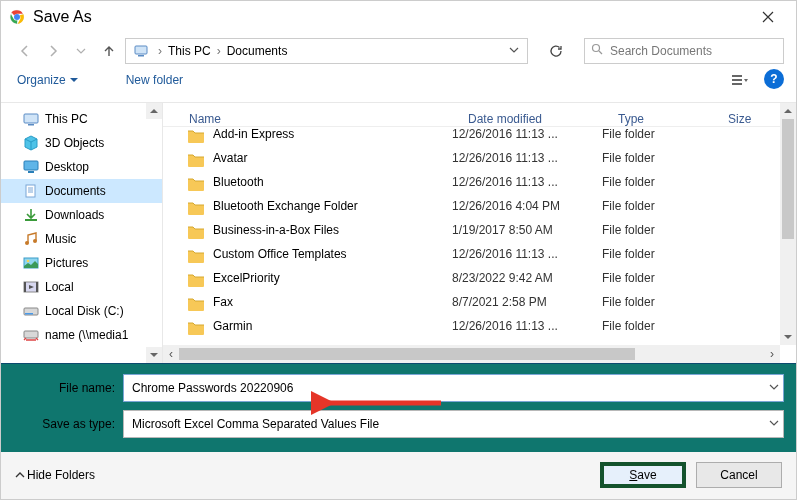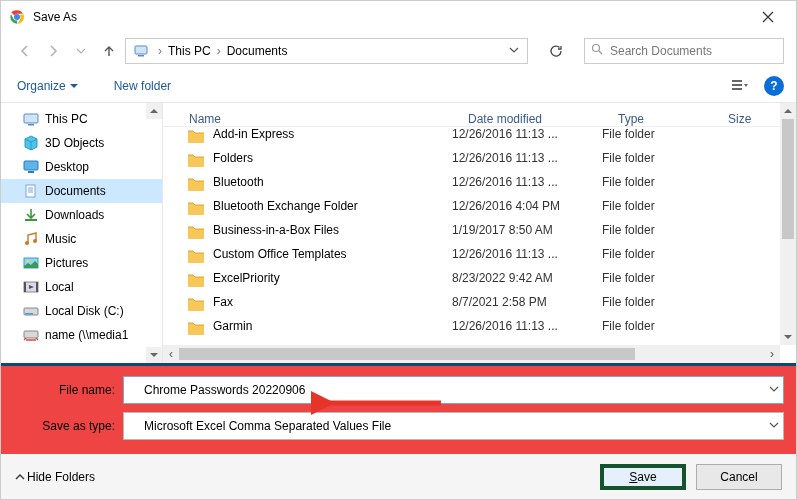"Save As" .titlebar .title { font-size: 12px -> 16px }
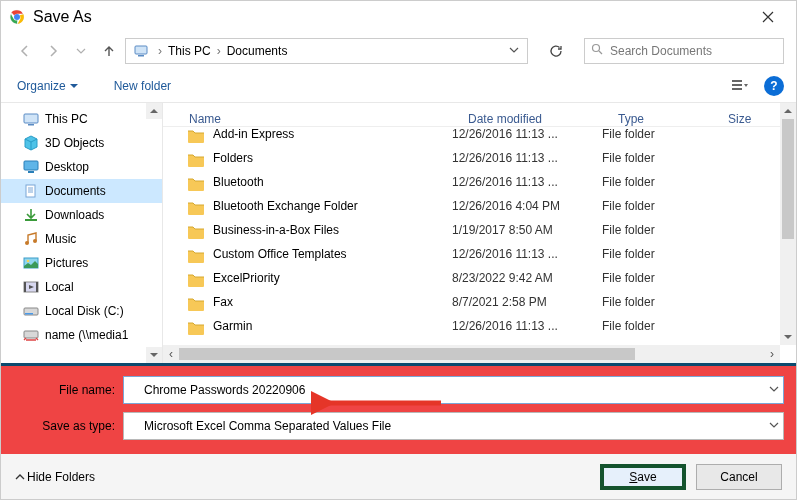"Organize" .toolrow { align-items: center -> flex-start }
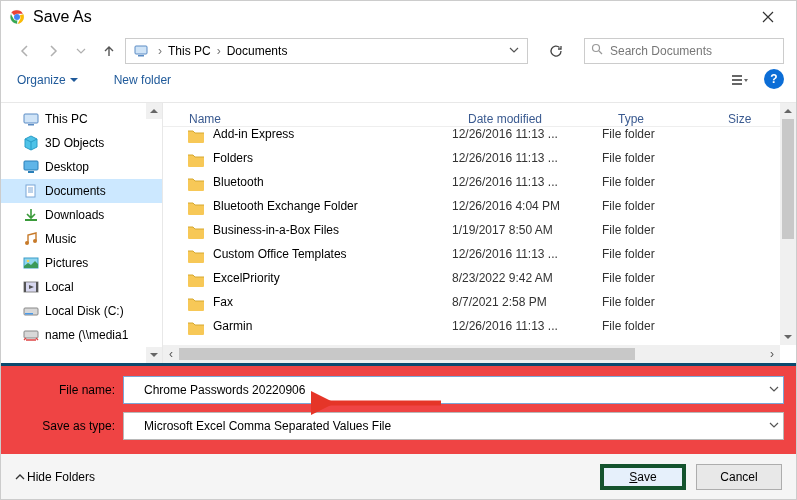"New folder" .toolrow .newfolder { margin-left: 28px -> 40px }
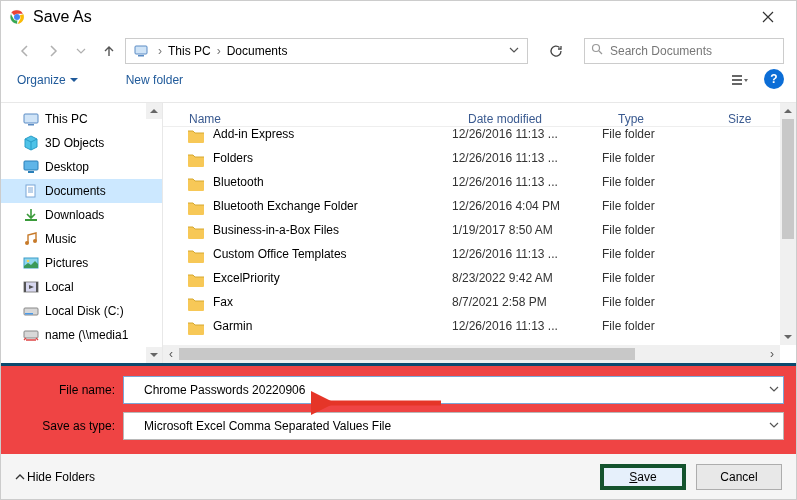"Folders" span.fname { text: Folders -> Avatar }
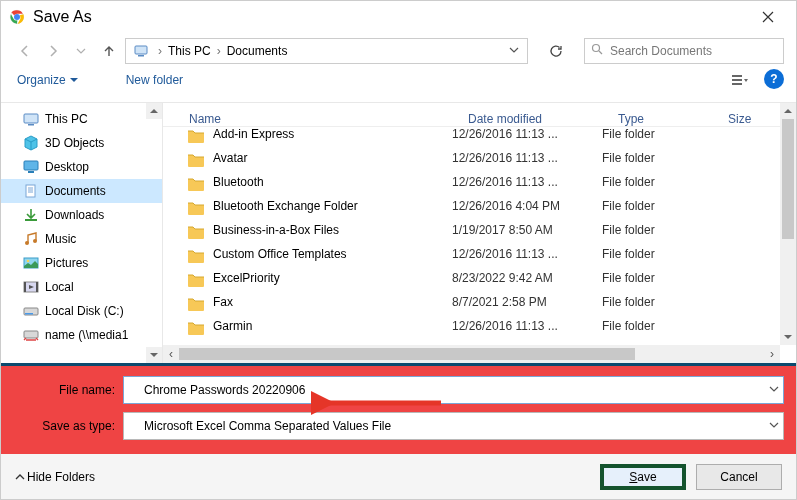"File name:" .form { background: #ef4444 -> #0f766e; border-top: 3px solid #0c4a6e -> 1px solid #0c4a6e }
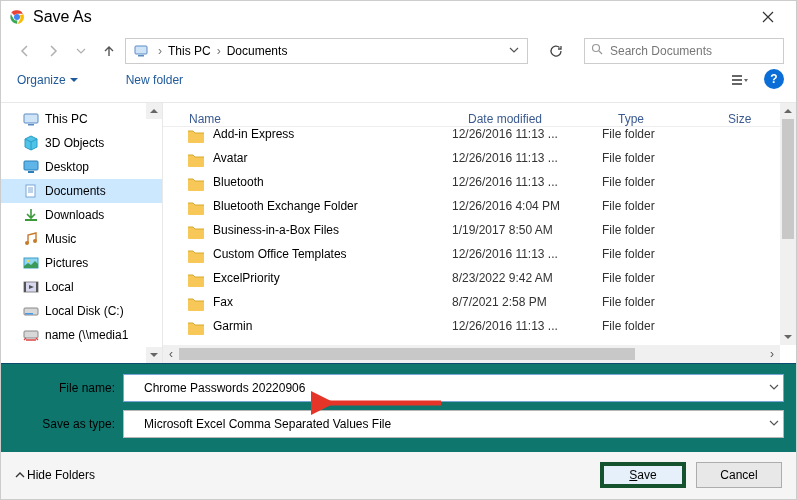"Chrome Passwords 20220906" .combo { padding: 0 20px -> 0 8px }
